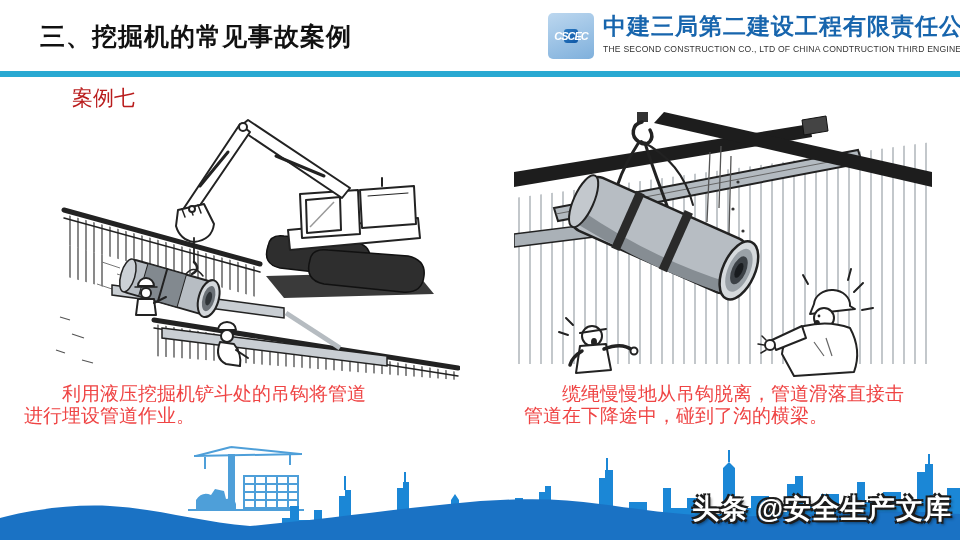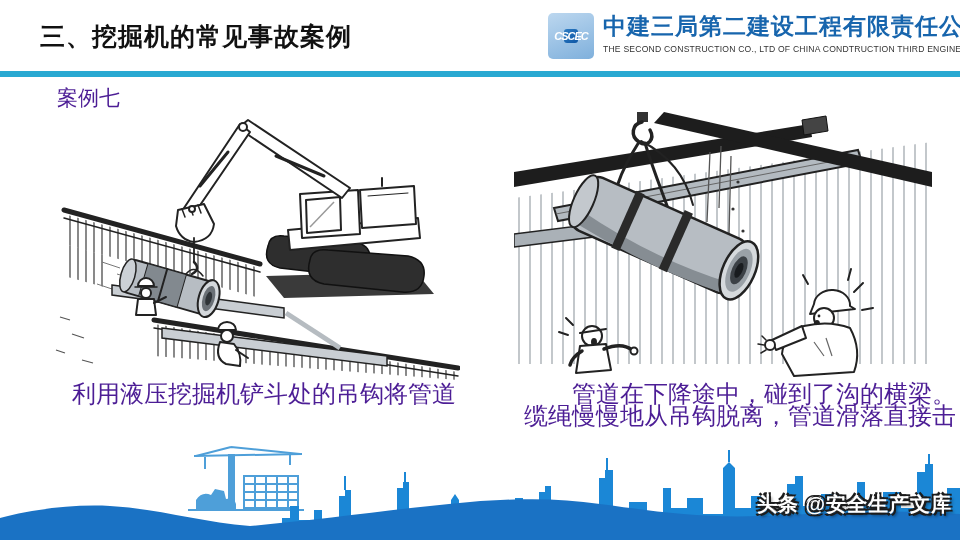"案例七" .case-label { color: #4c1d95 -> #b91c1c; left: 57px -> 72px }
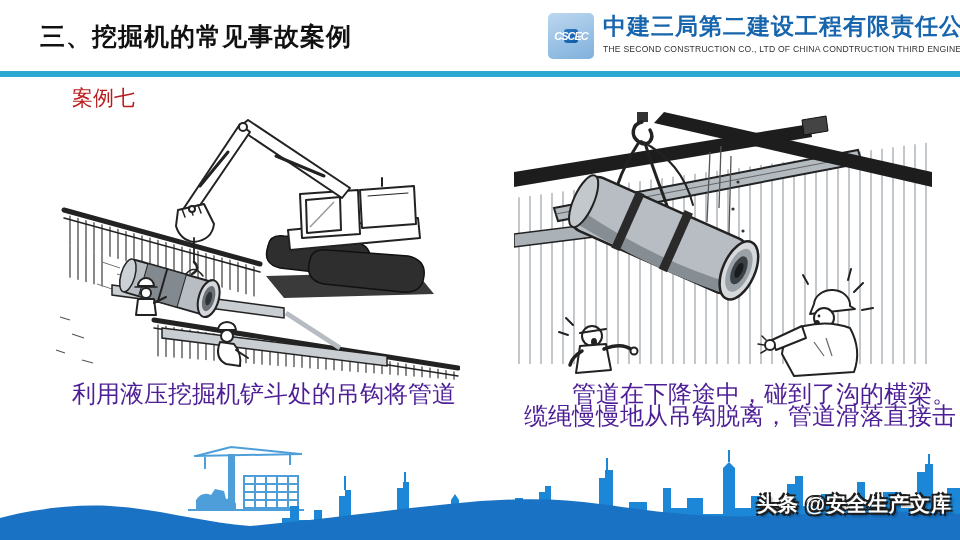"利用液压挖掘机铲斗处的吊钩将管道" .caption { color: #4c1d95 -> #ef4444; font-size: 24px -> 19px }
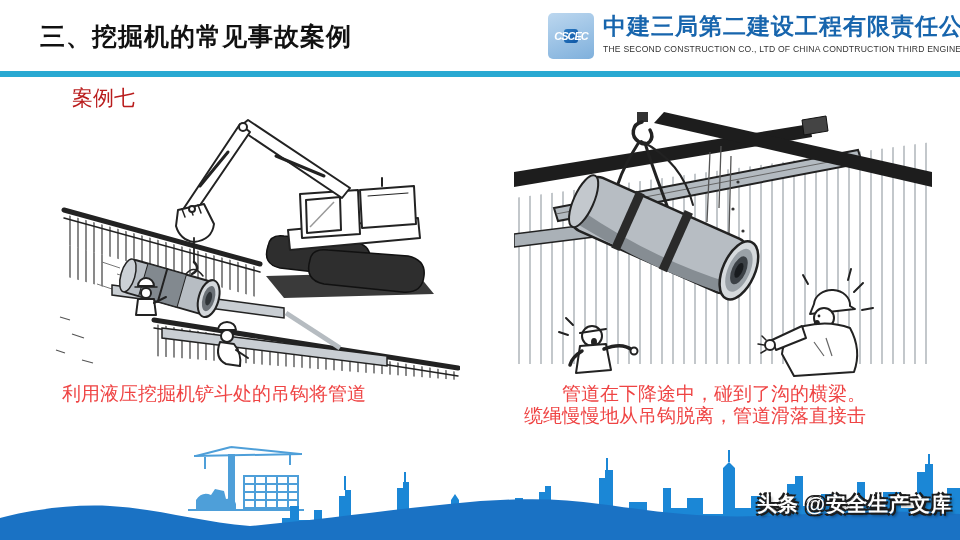"进行埋设管道作业。" div { html: none -> <div>进行埋设管道作业。</div> }
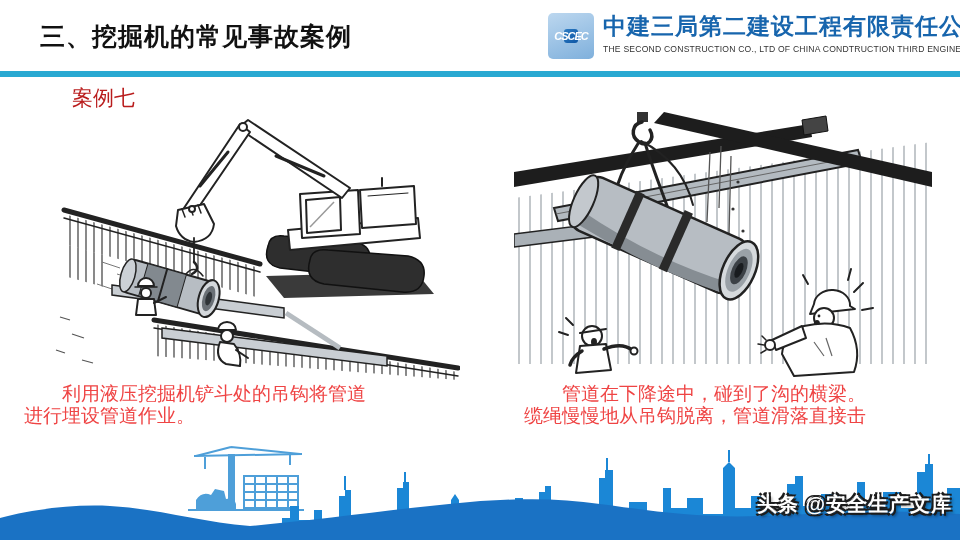"管道在下降途中，碰到了沟的横梁。" div { order: before "缆绳慢慢地从吊钩脱离，管道滑落直接击" -> after "缆绳慢慢地从吊钩脱离，管道滑落直接击" }
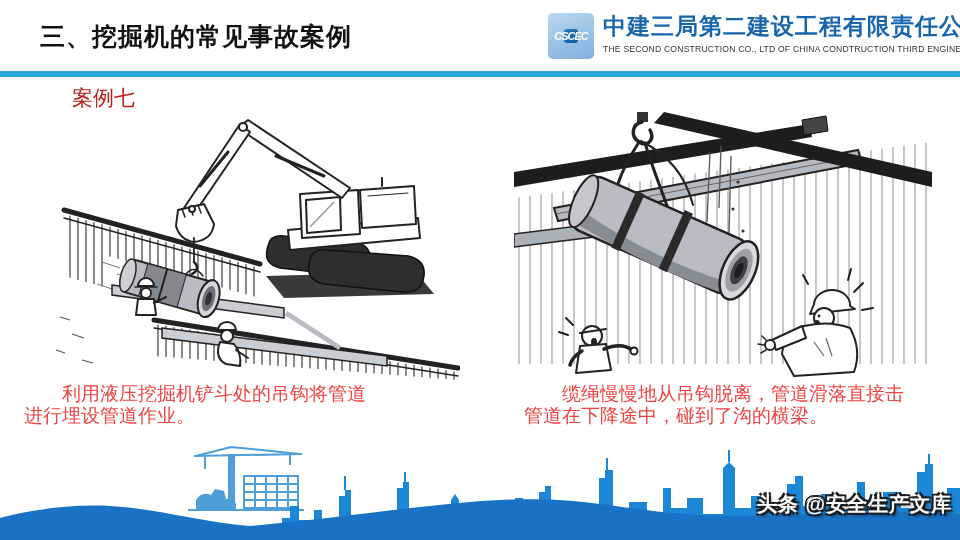"头条 @安全生产文库" .watermark { font-size: 20px -> 27px }
